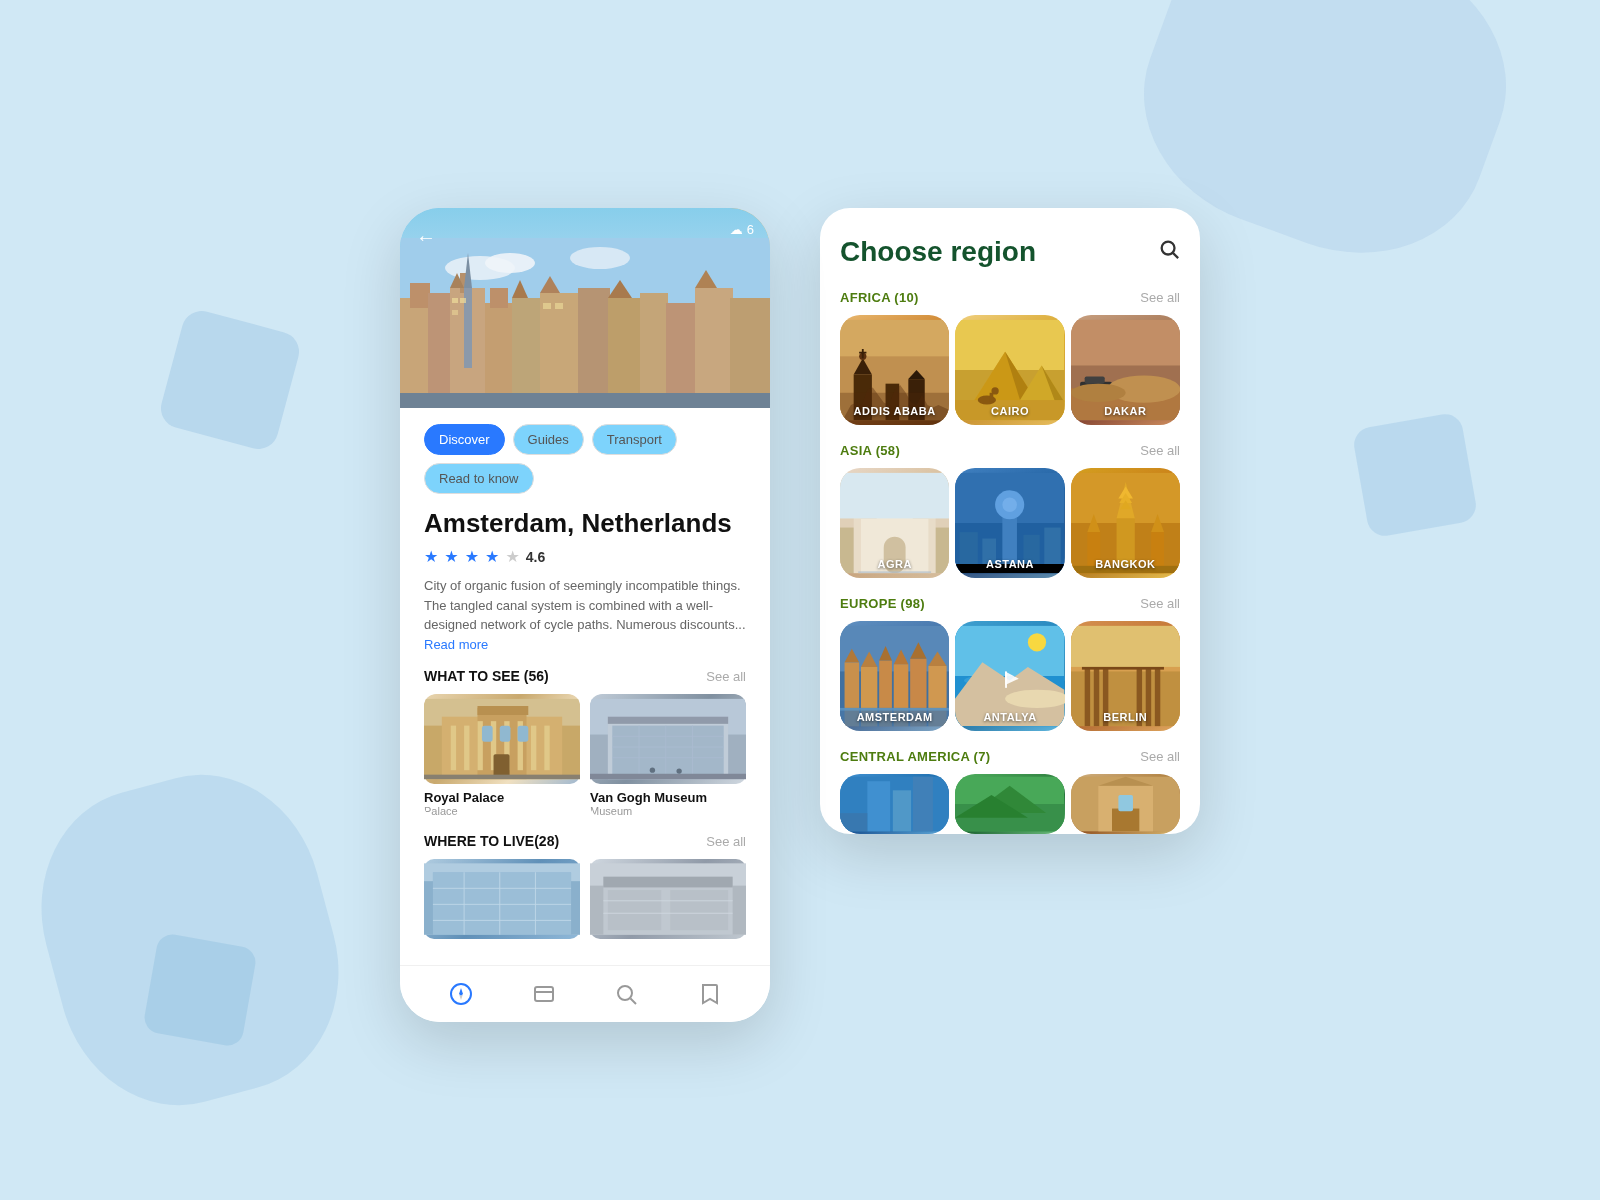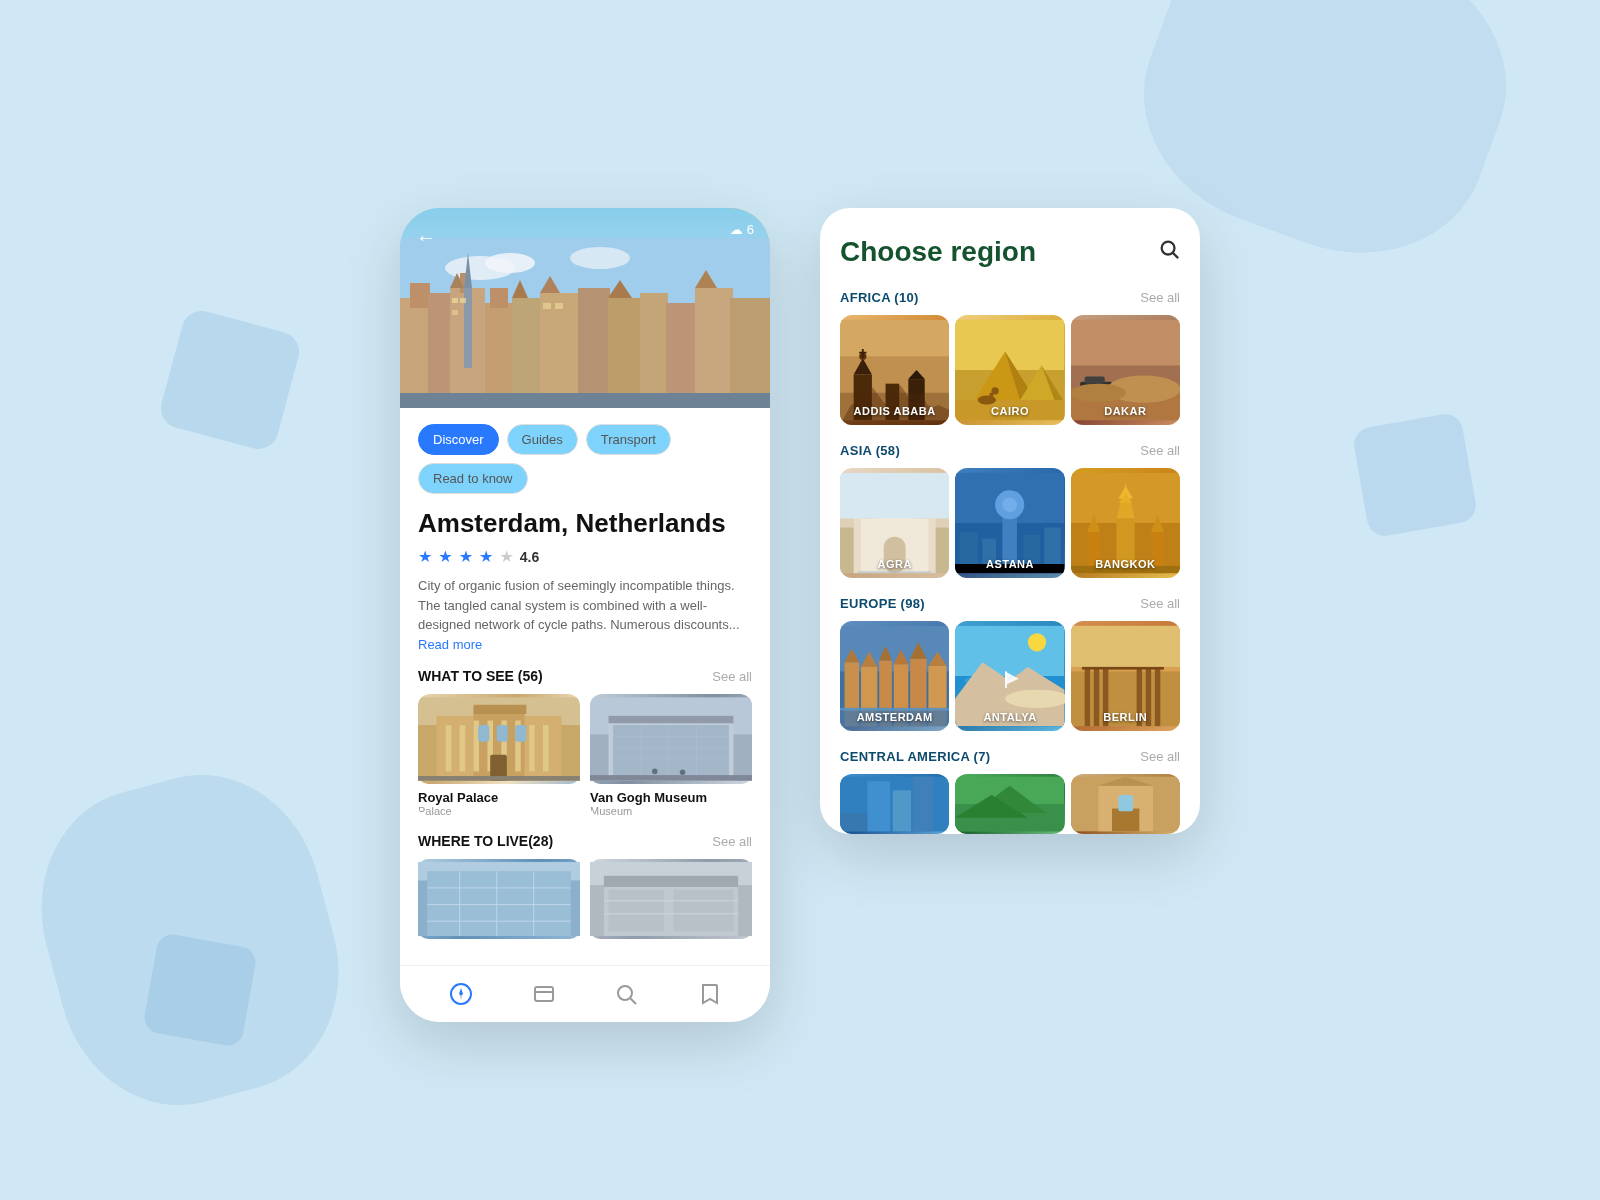"AFRICA (10)" .region-section-title { color: #0c4a6e -> #4d7c0f }
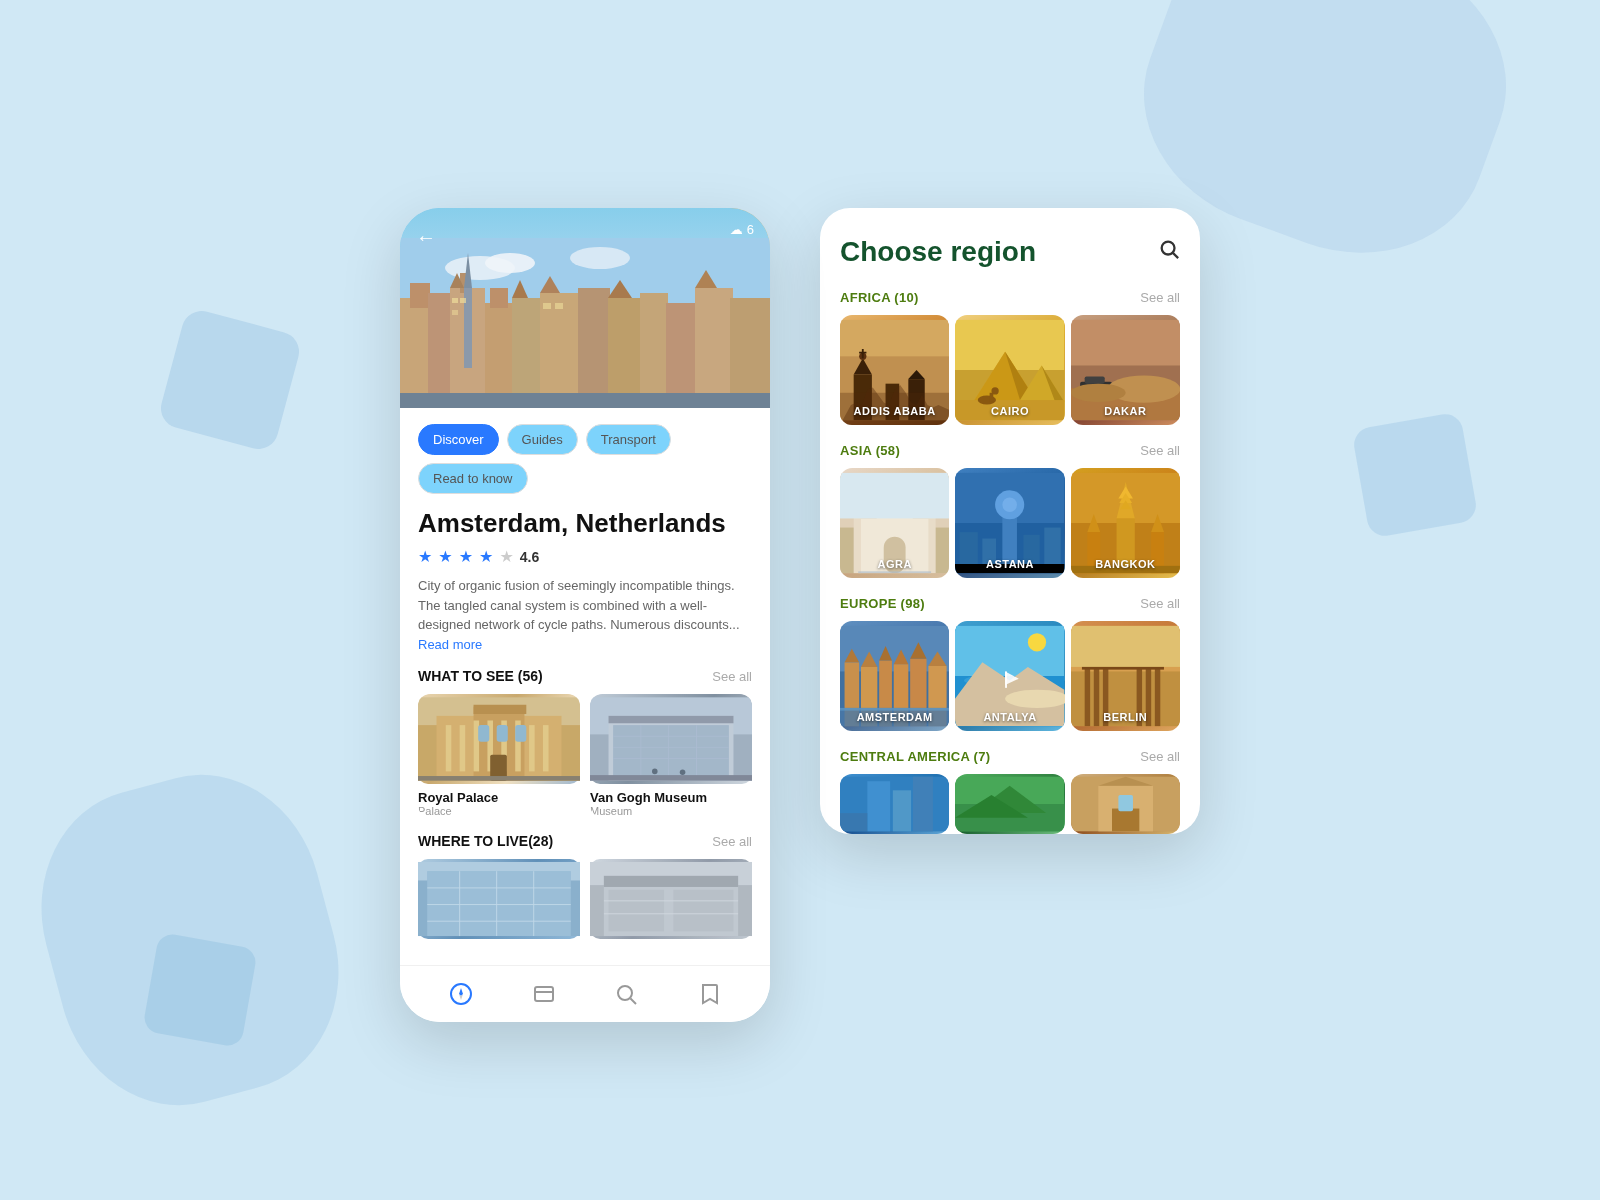"ADDIS ABABA" .region-card { border-radius: 12px -> 20px }
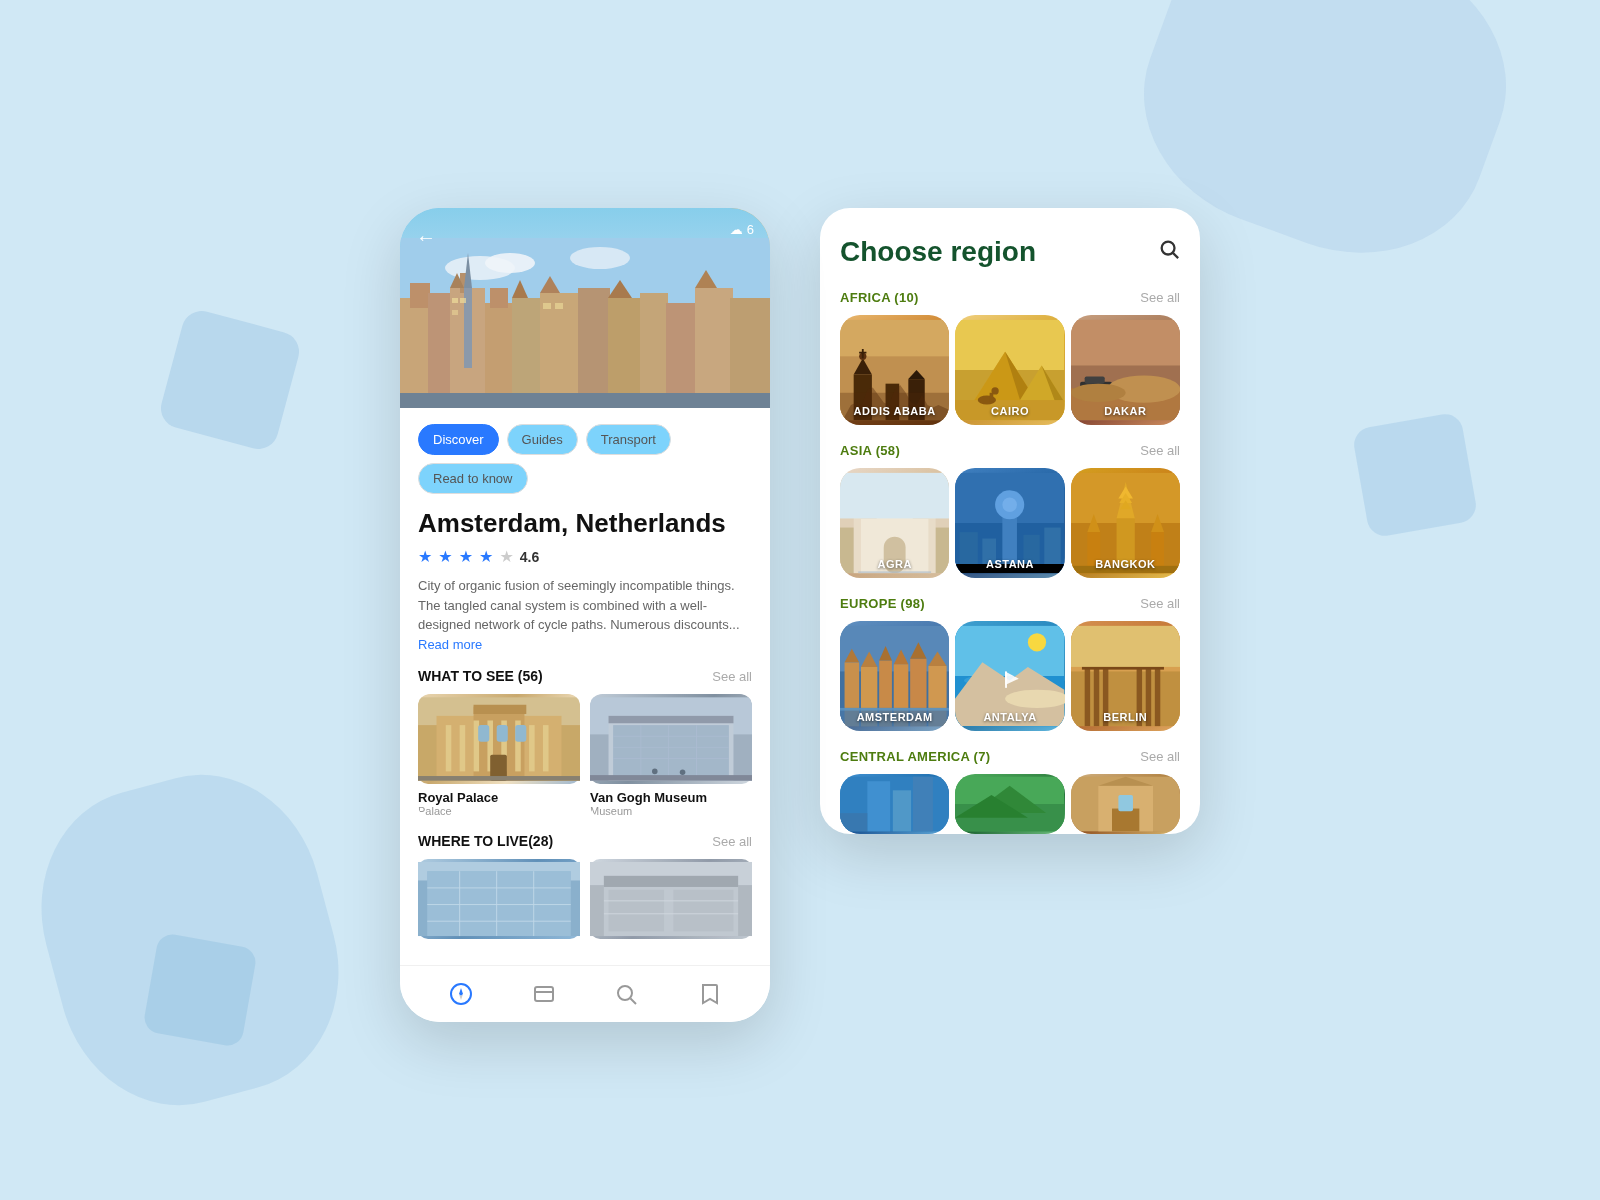"Discover" .phone-content { padding: 16px 18px -> 16px 24px }
